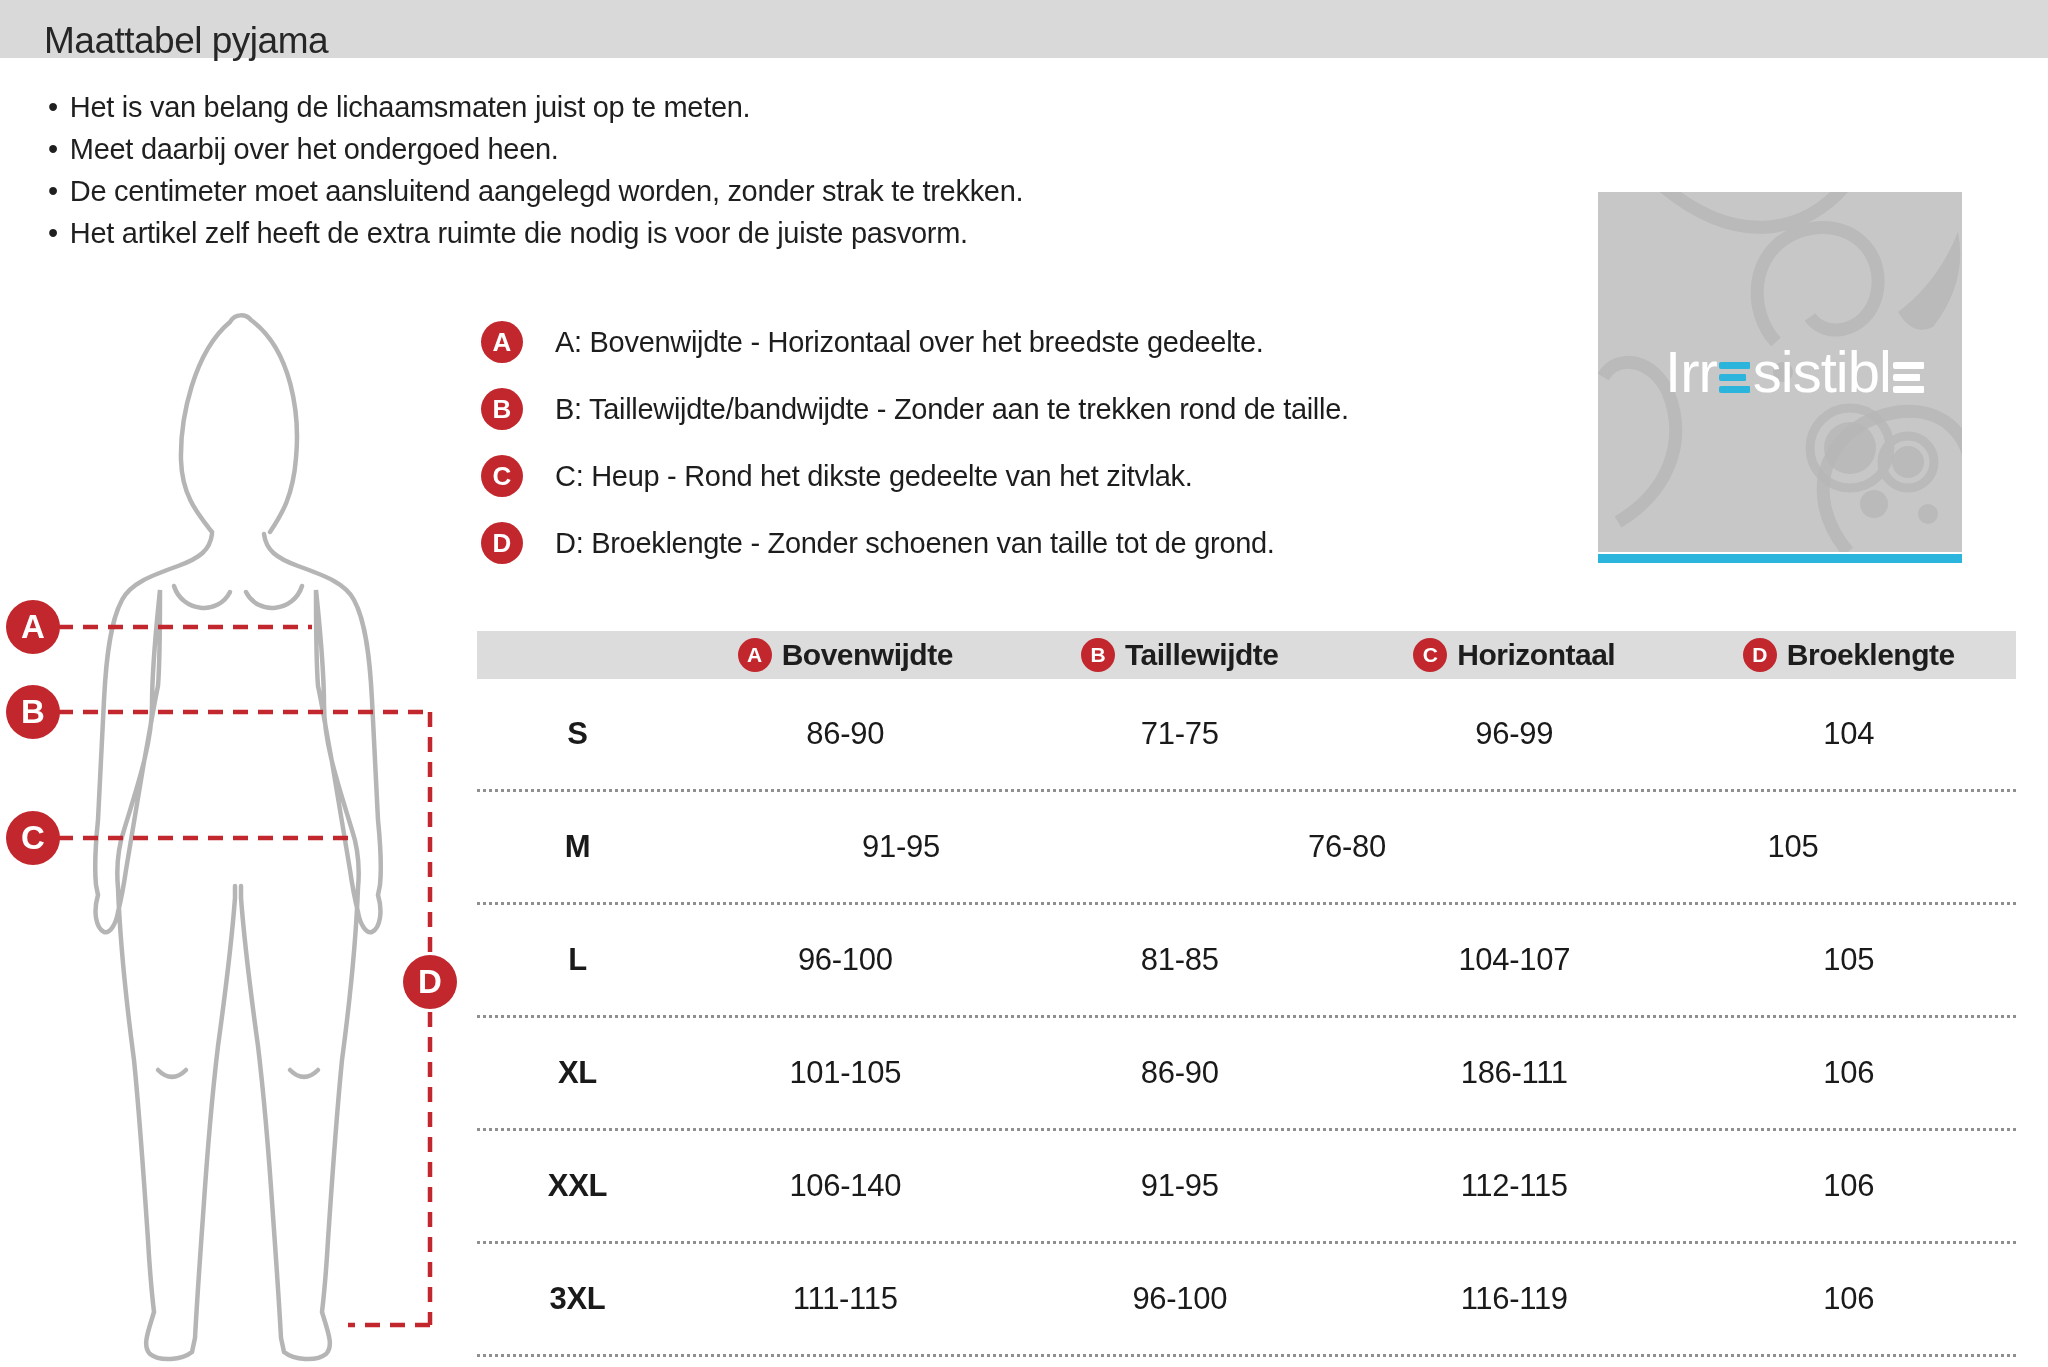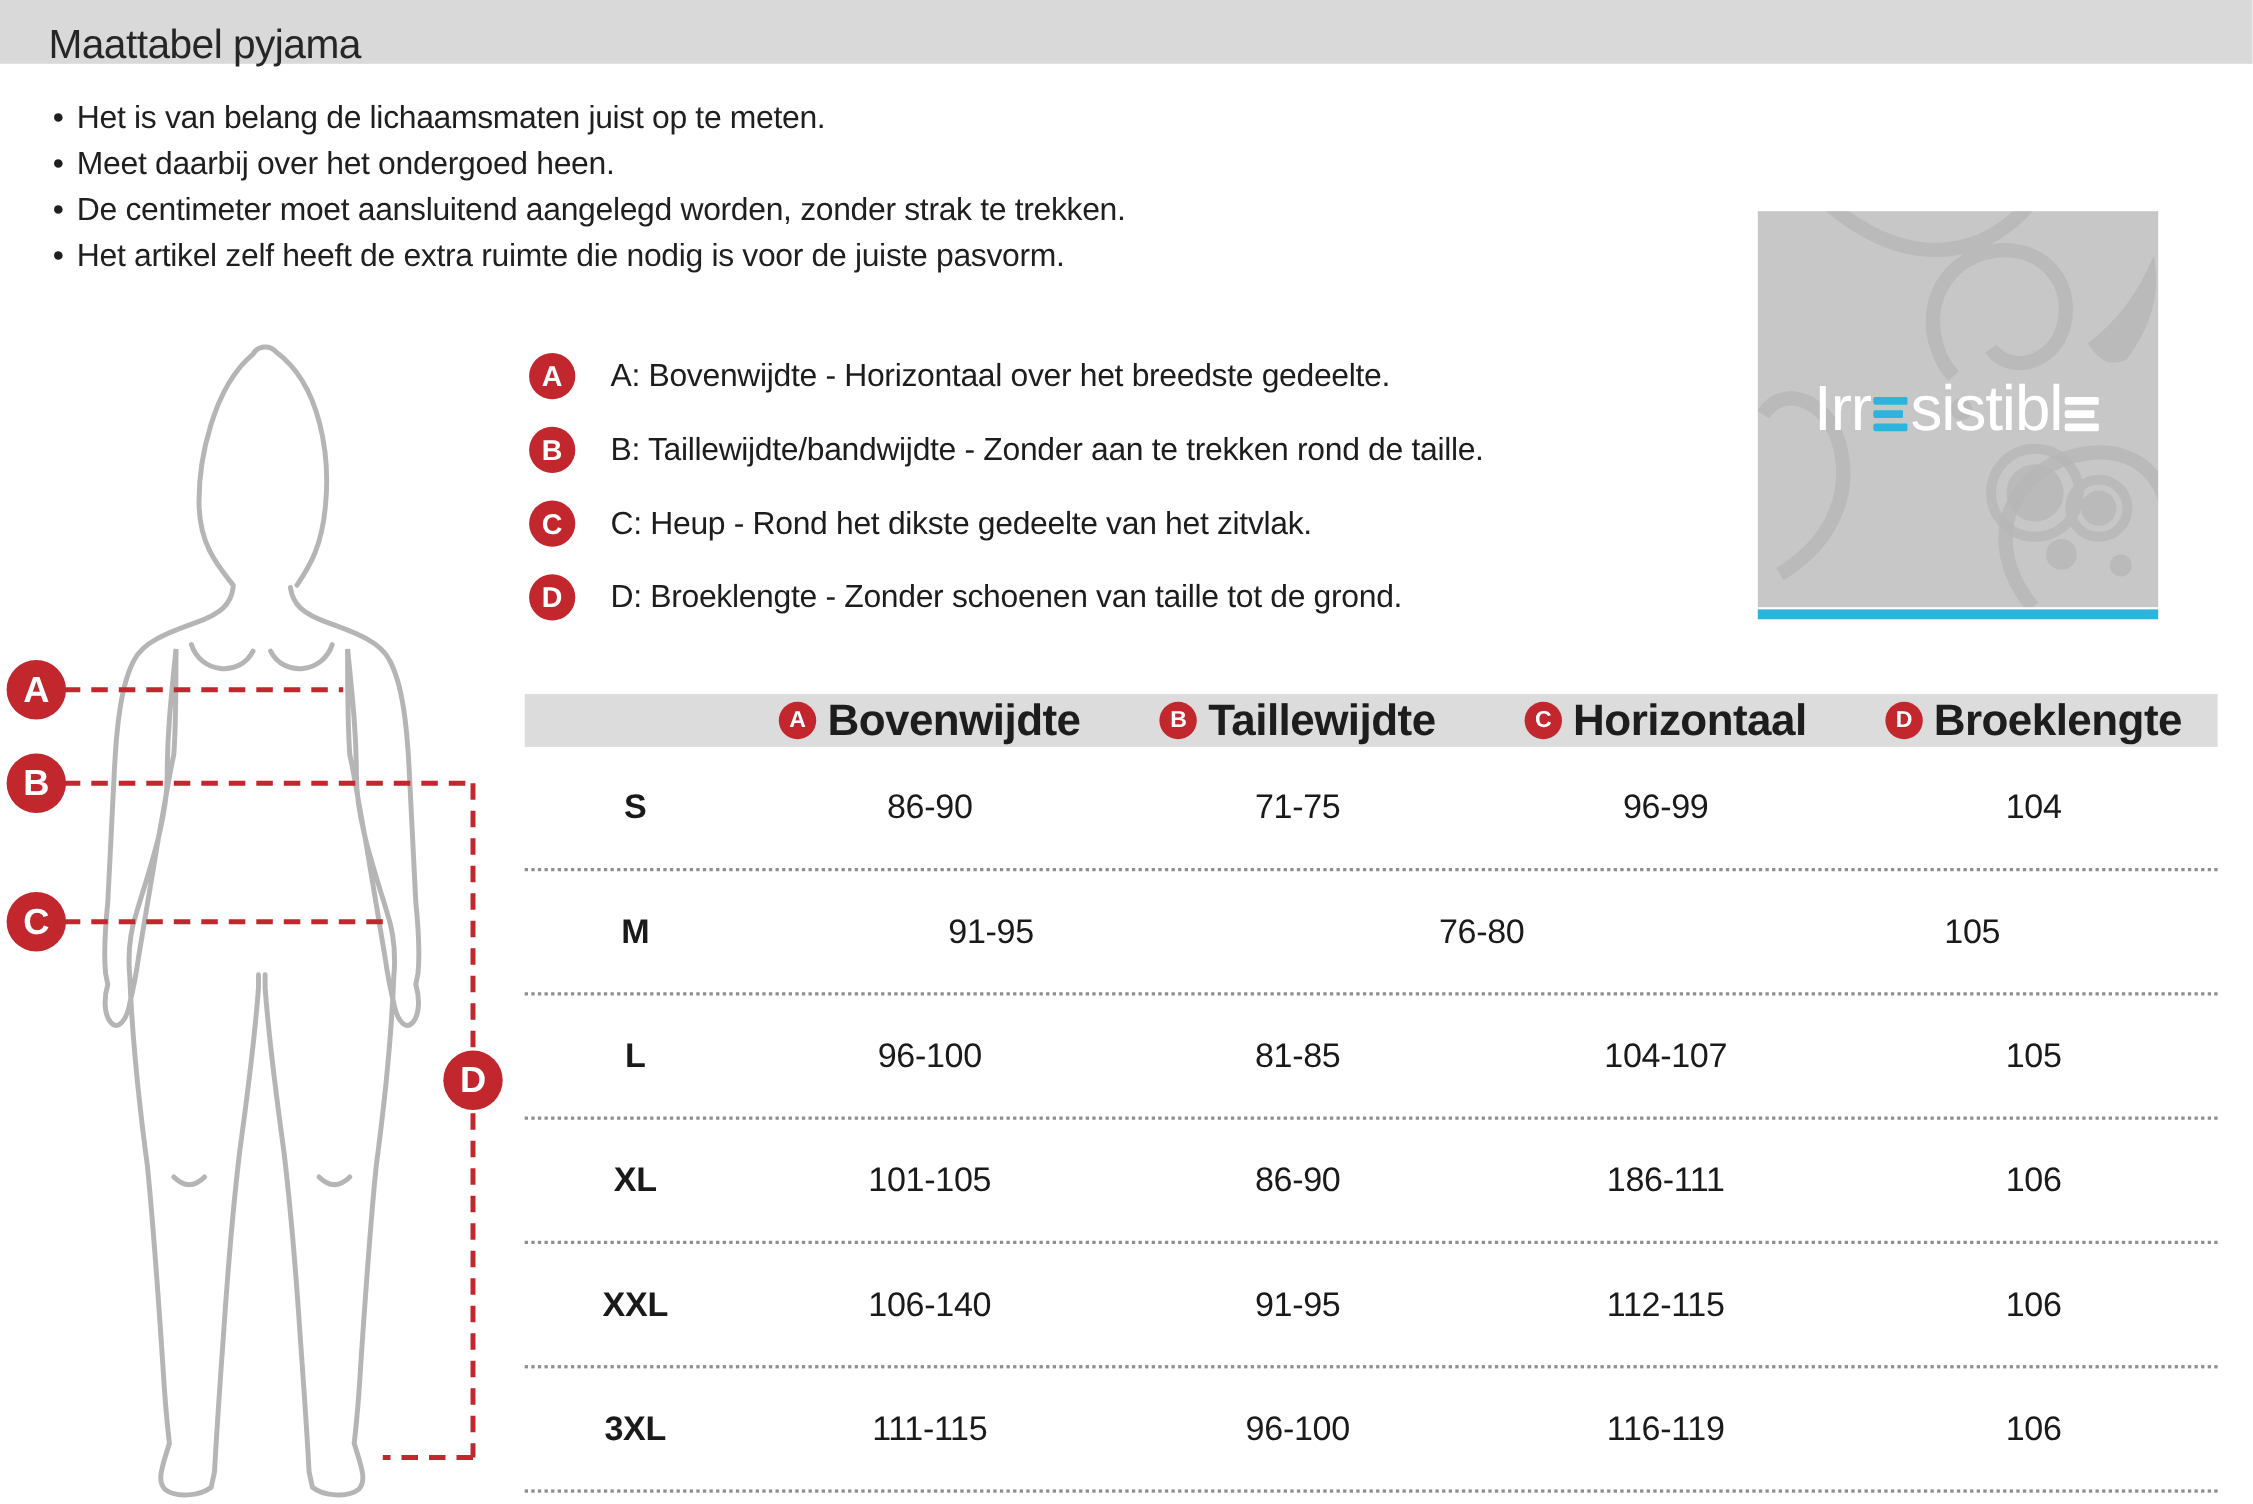"Irr sistibl" .wordmark { padding-left: none -> 16px }
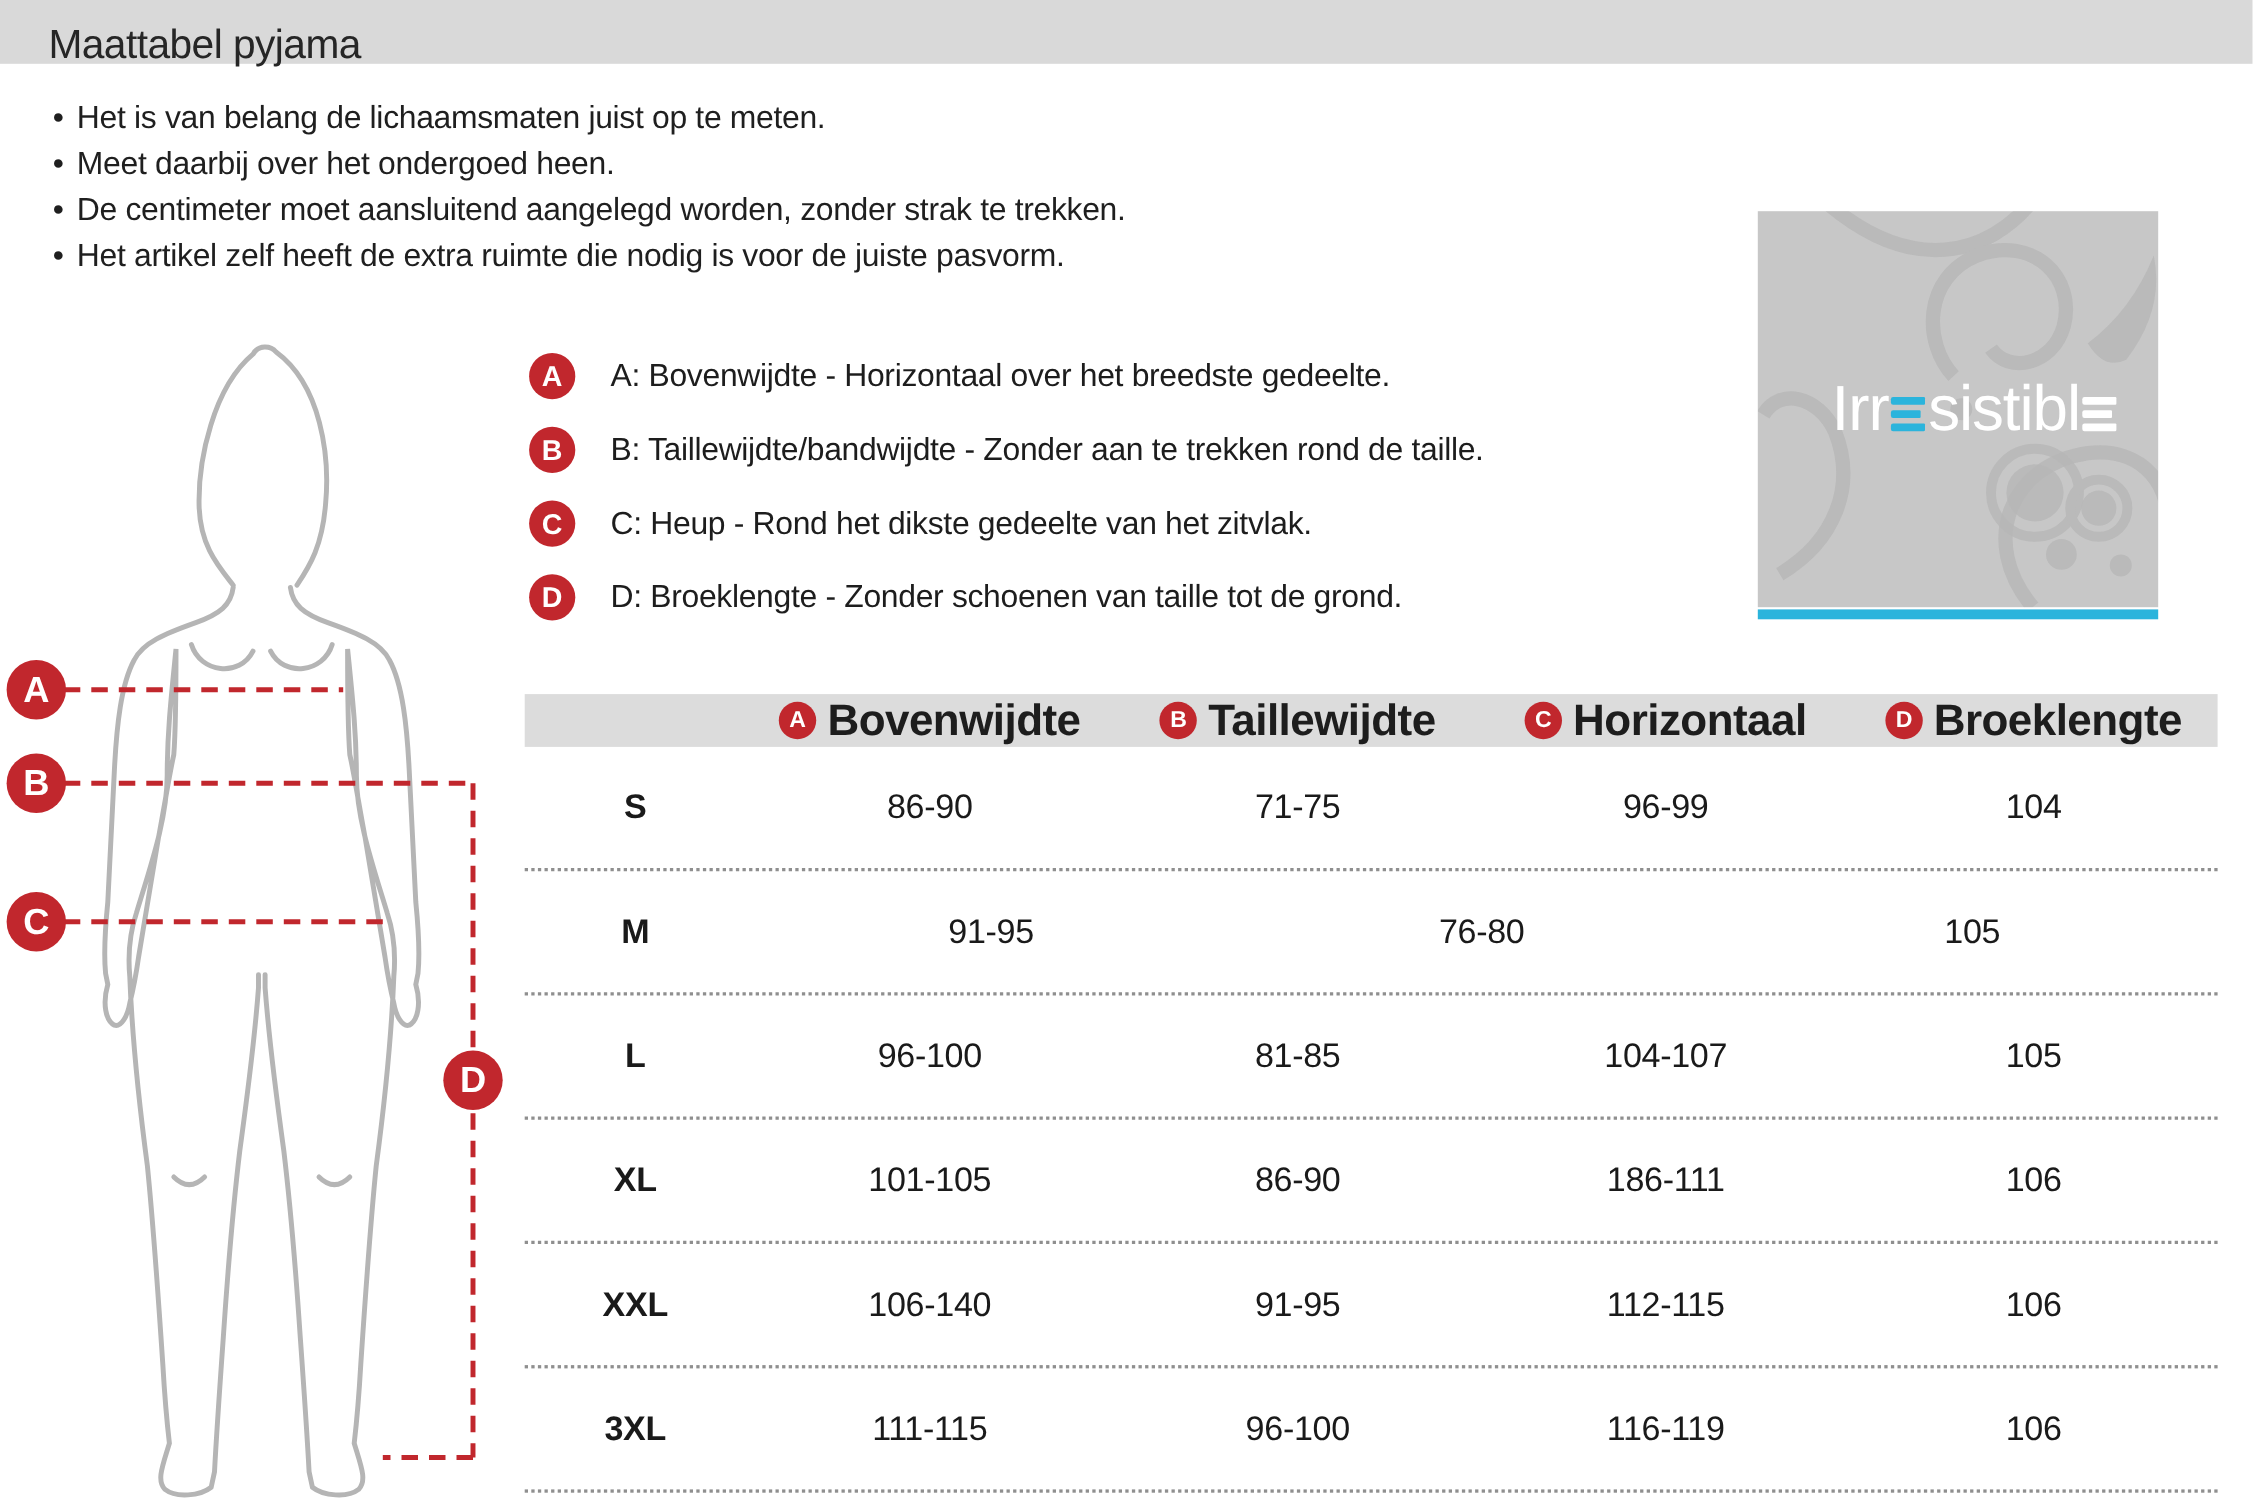"Bovenwijdte" .col-label { font-size: 40px -> 30px }
